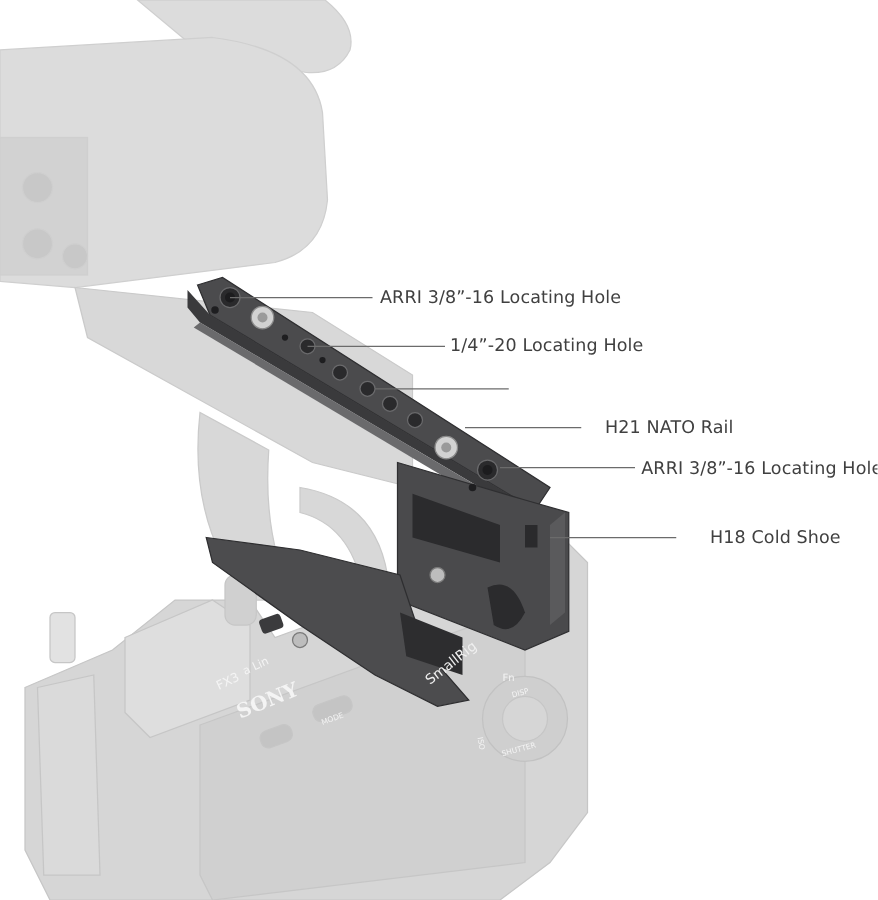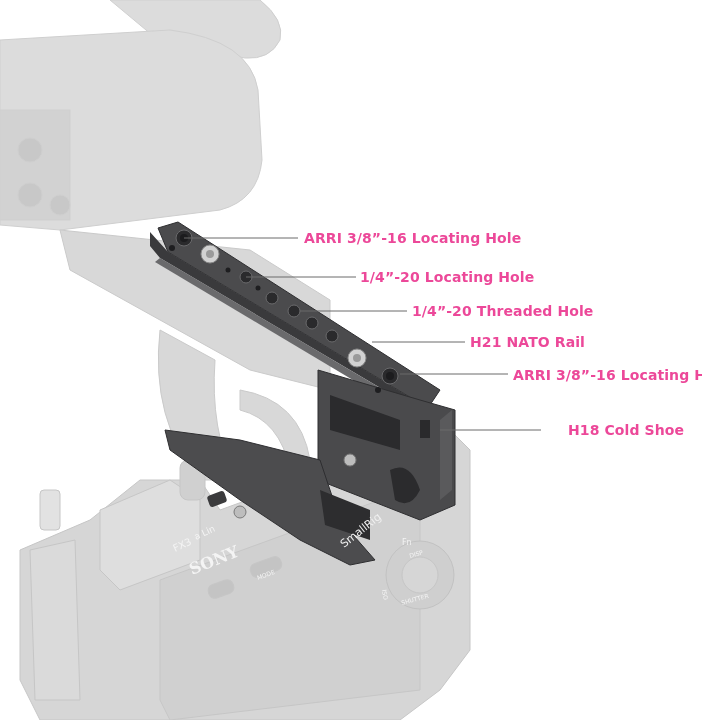"ARRI 3/8”-16 Locating Hole" .callout-label { color: #ec4899 -> #404040; font-weight: bold -> none }
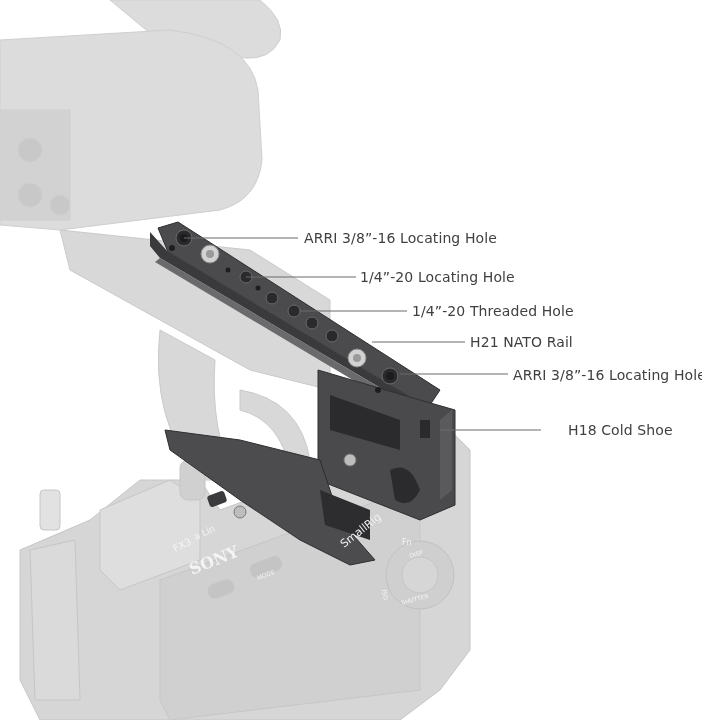"1/4”-20 Threaded Hole" div.callout-label { html: <div>1/4”-20 Threaded Hole</div> -> none }
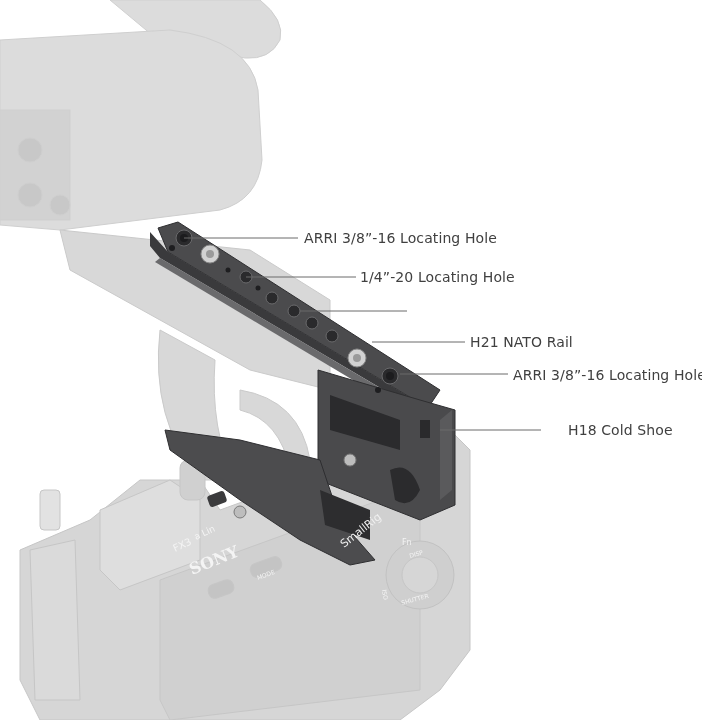"H21 NATO Rail" div.callout-label { left: 470px -> 484px }
